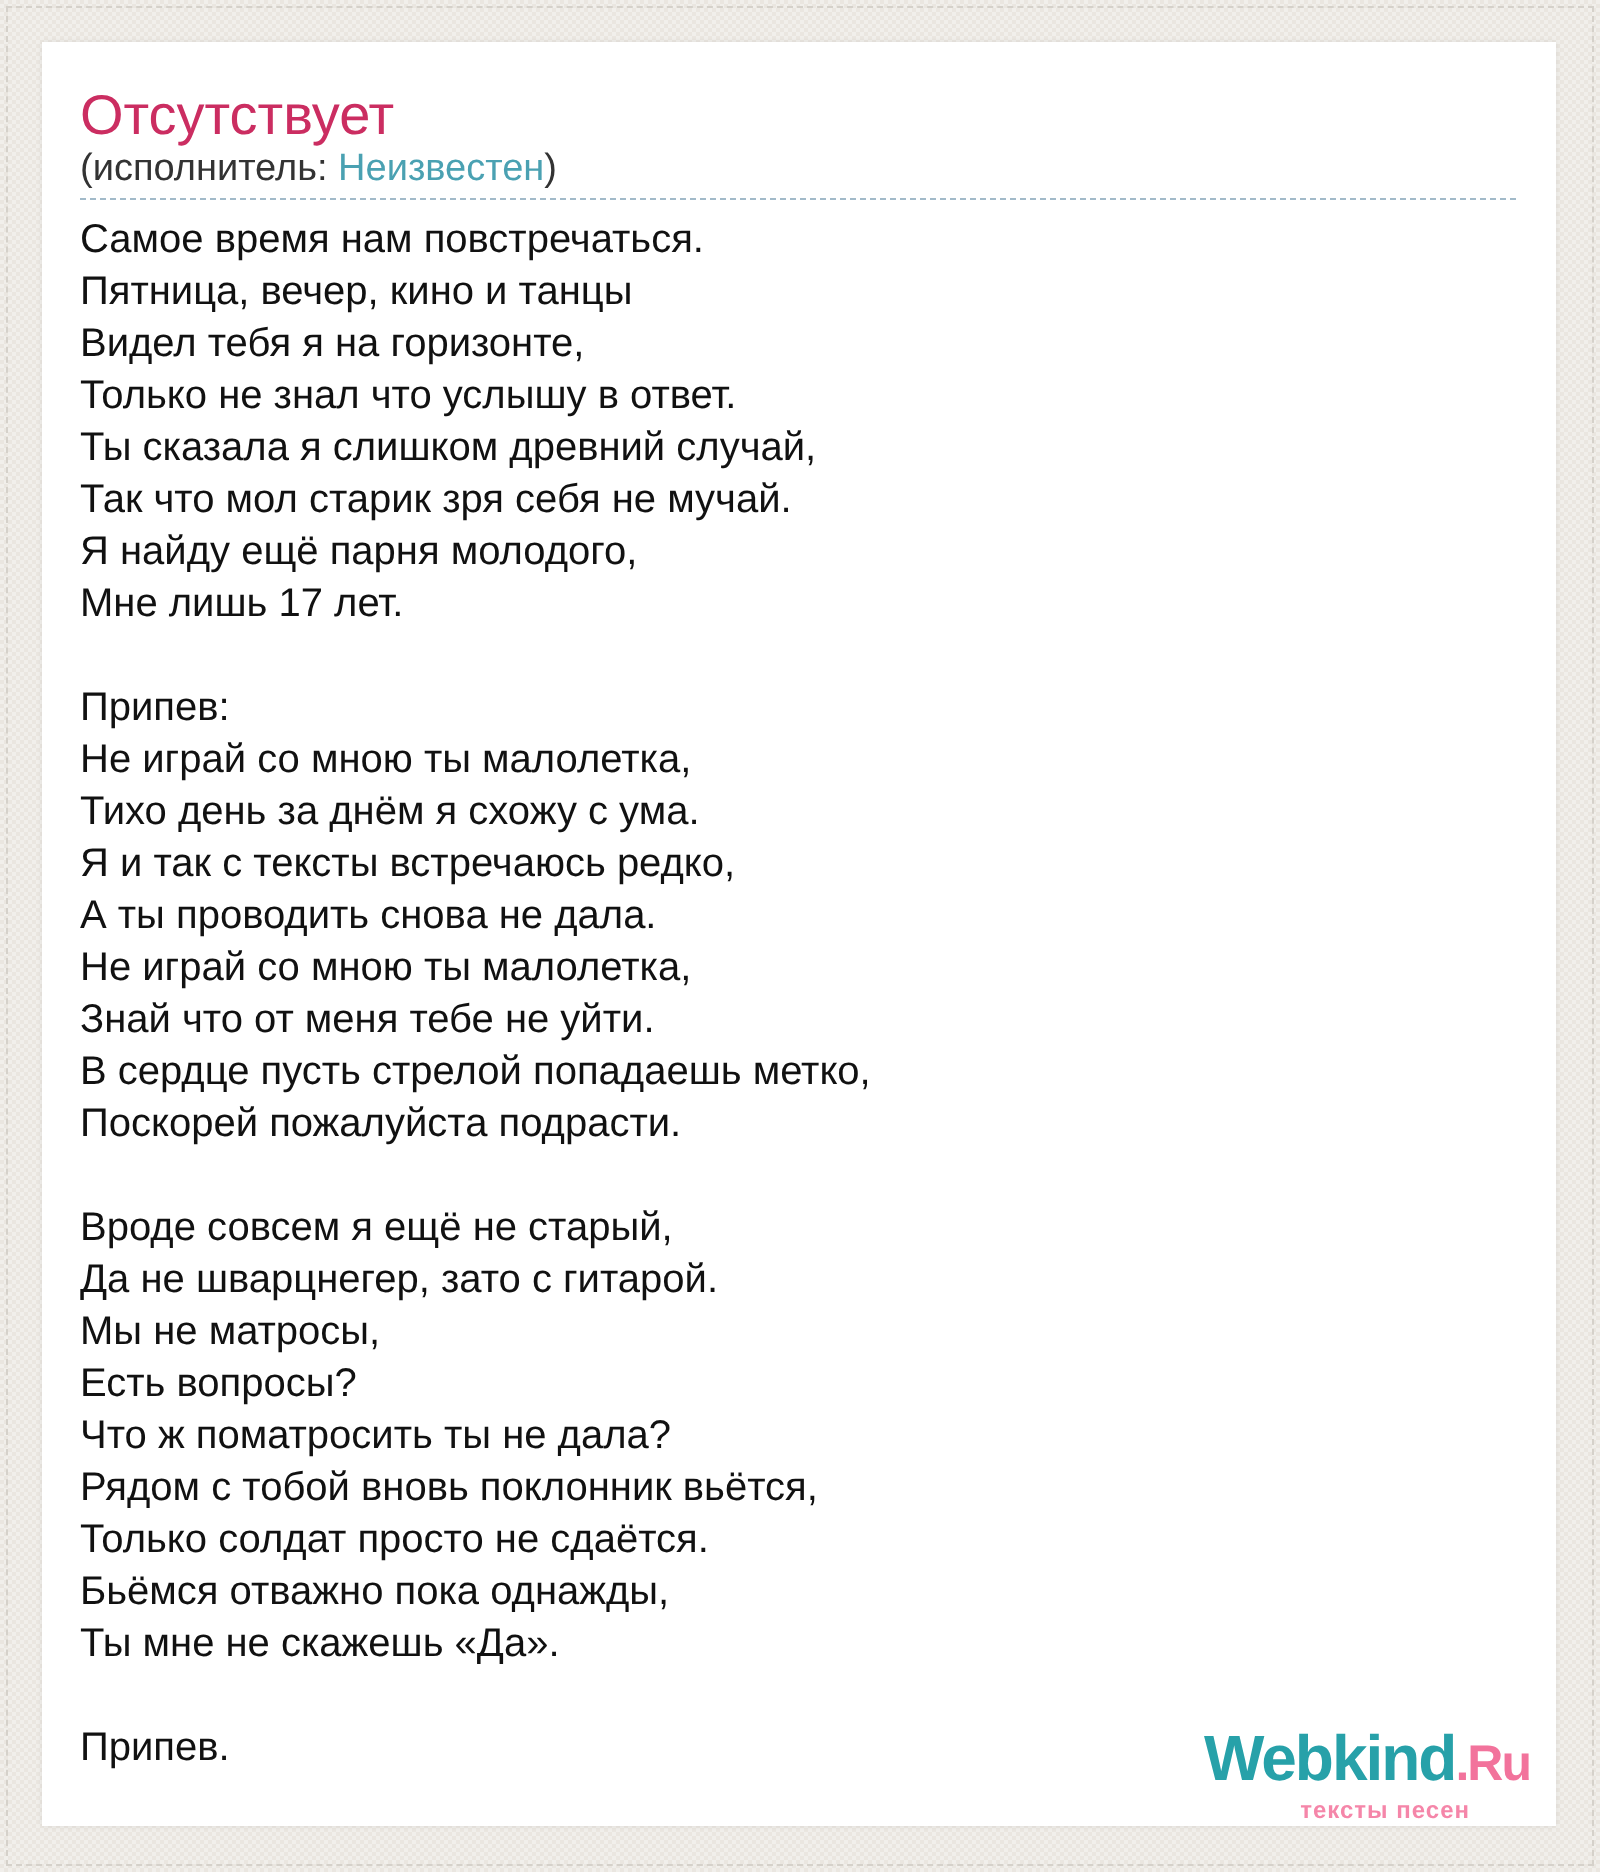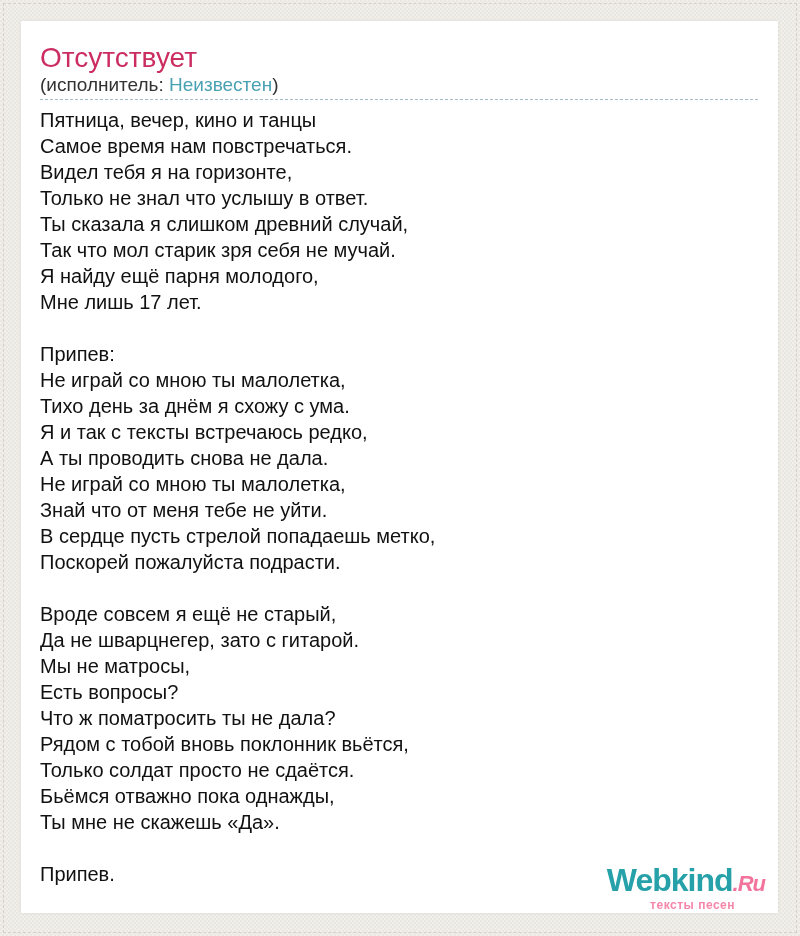"Пятница, вечер, кино и танцы" div.line { order: before "Самое время нам повстречаться." -> after "Самое время нам повстречаться." }
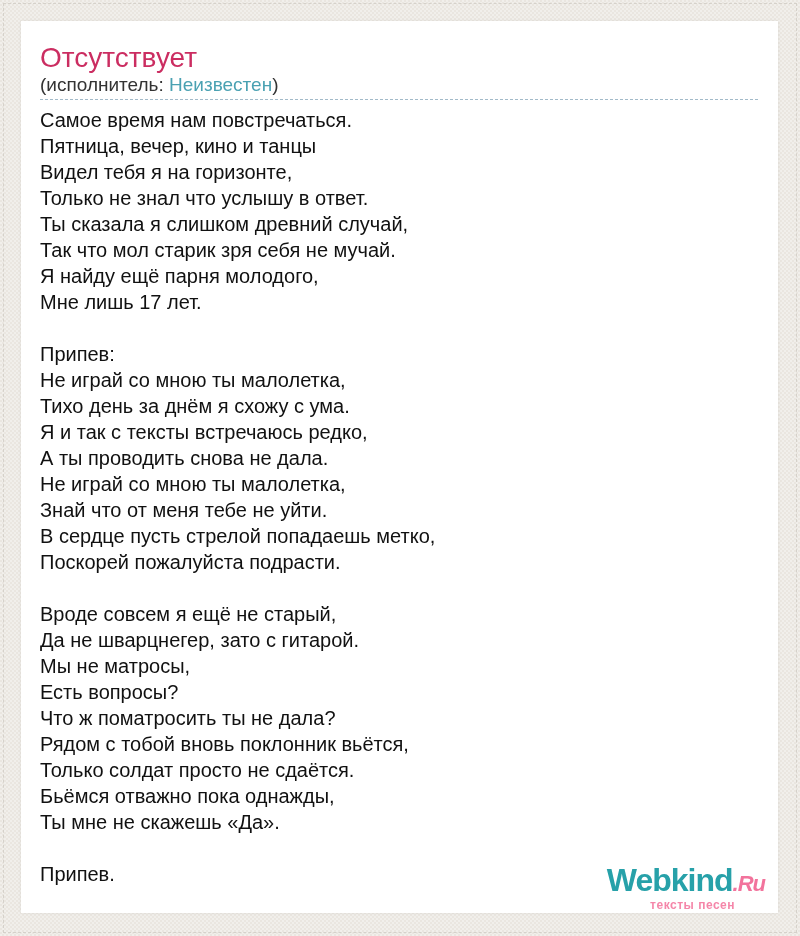".Ru" .logo-ru { font-size: 22px -> 25px; font-style: italic -> none }
